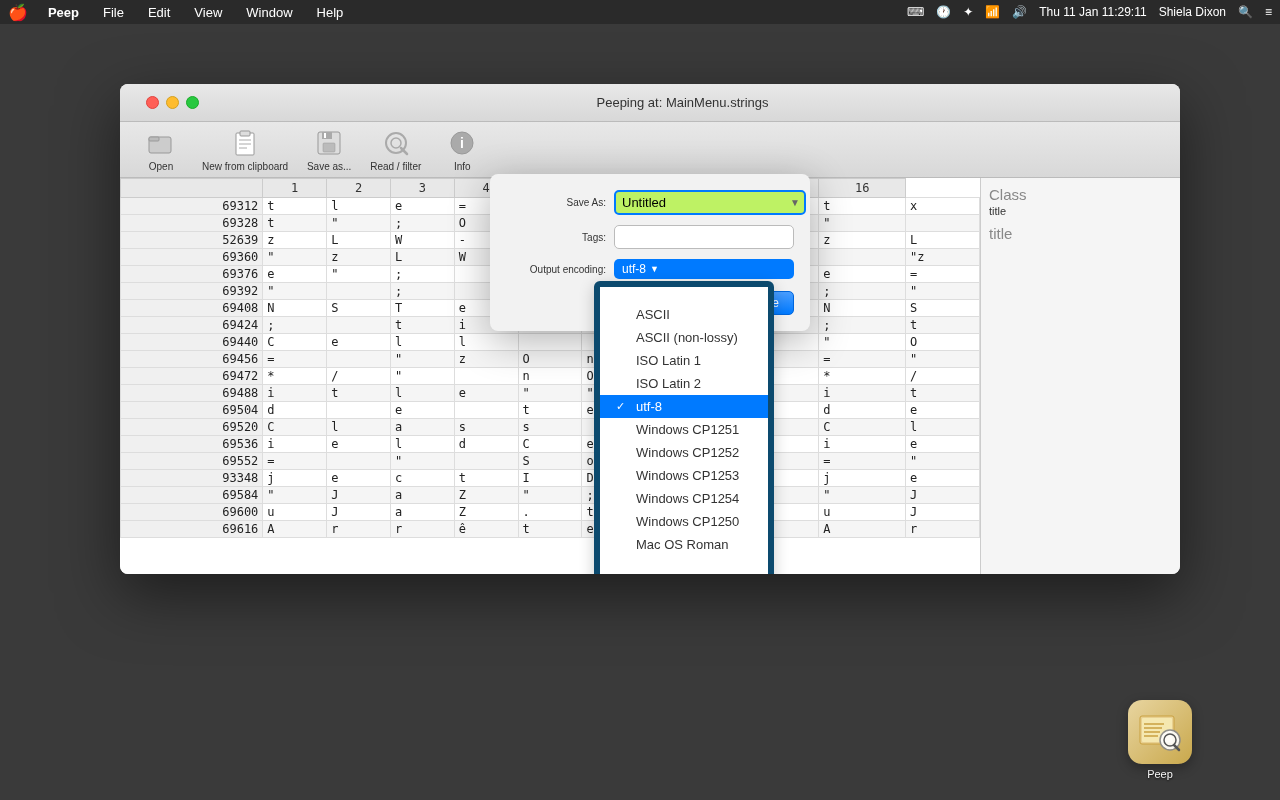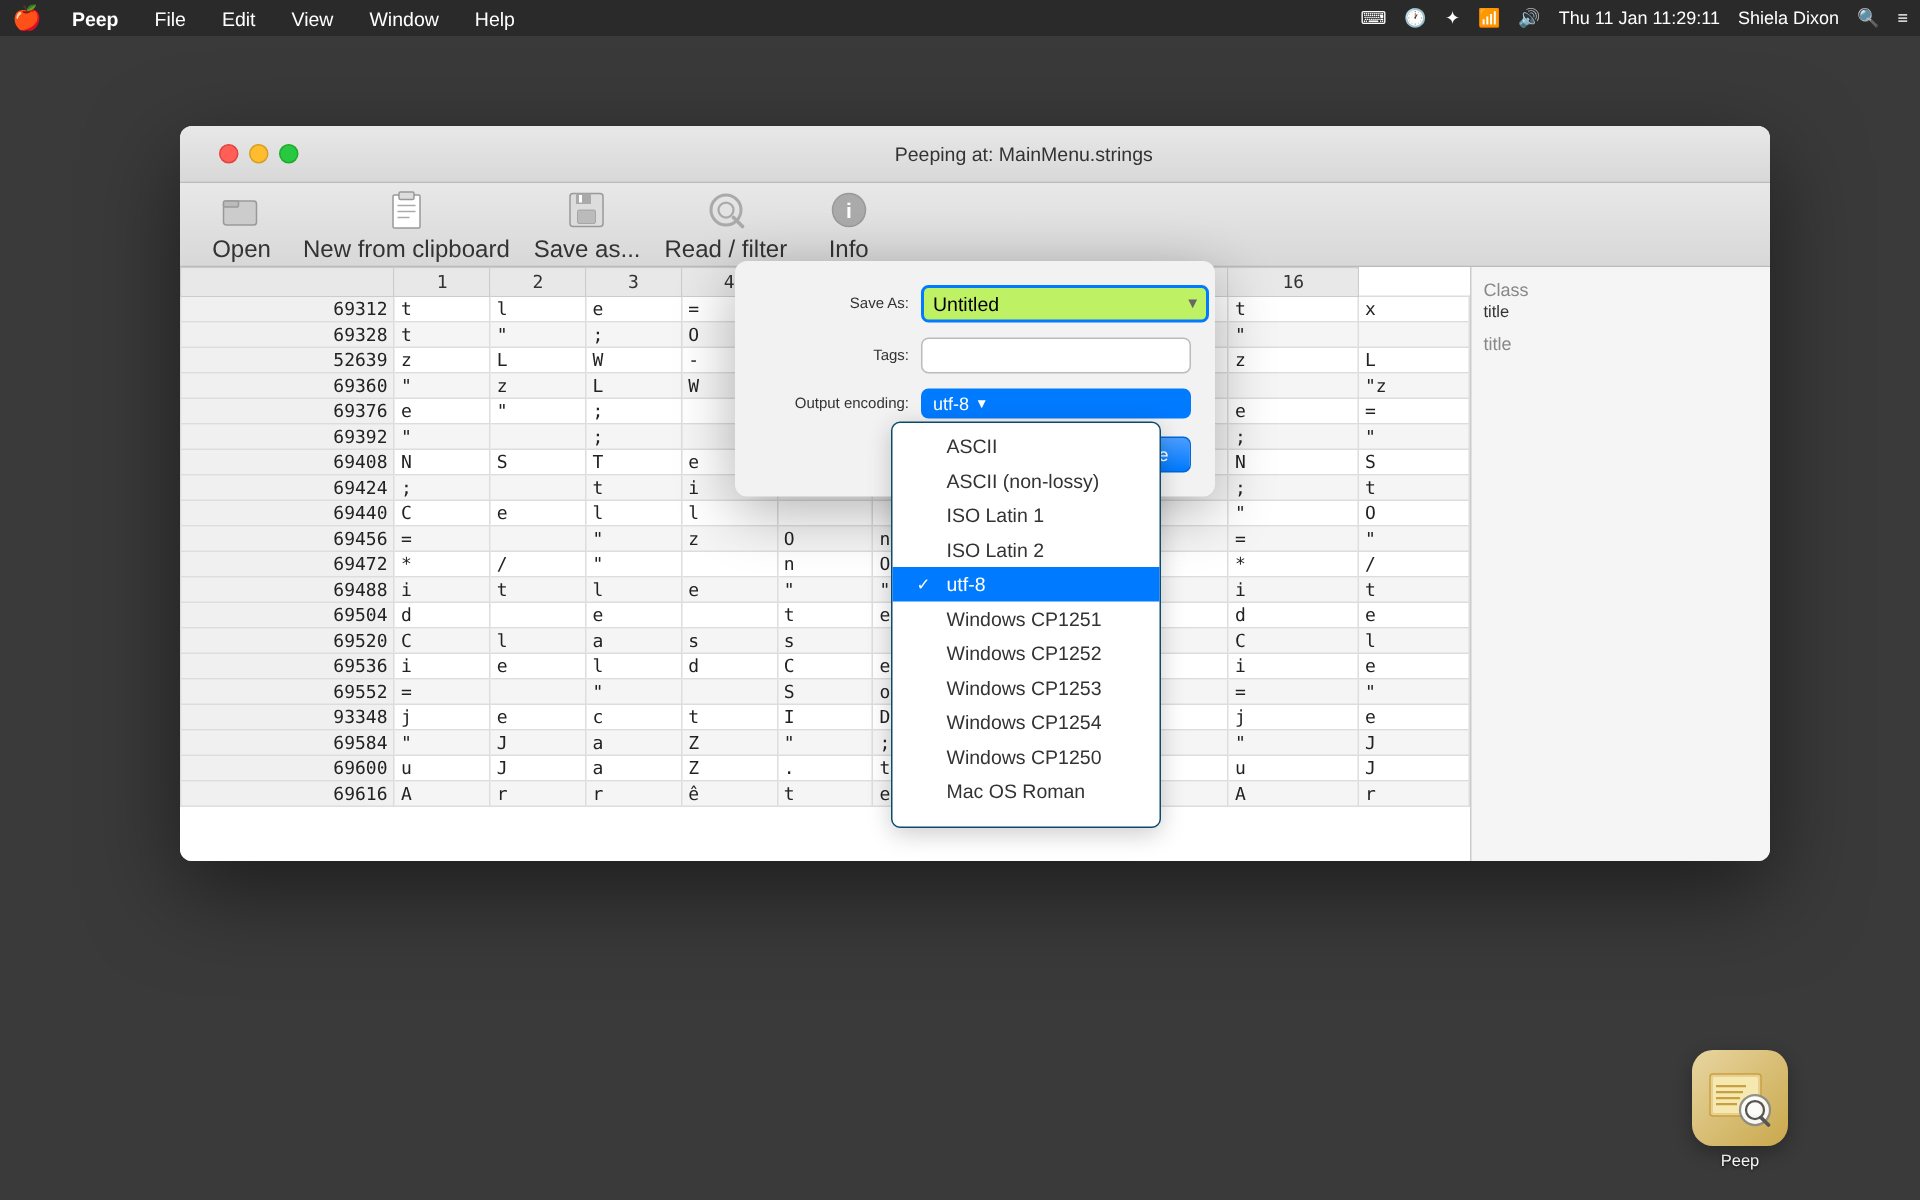"Open" .toolbar-label { font-size: 16px -> 10px }
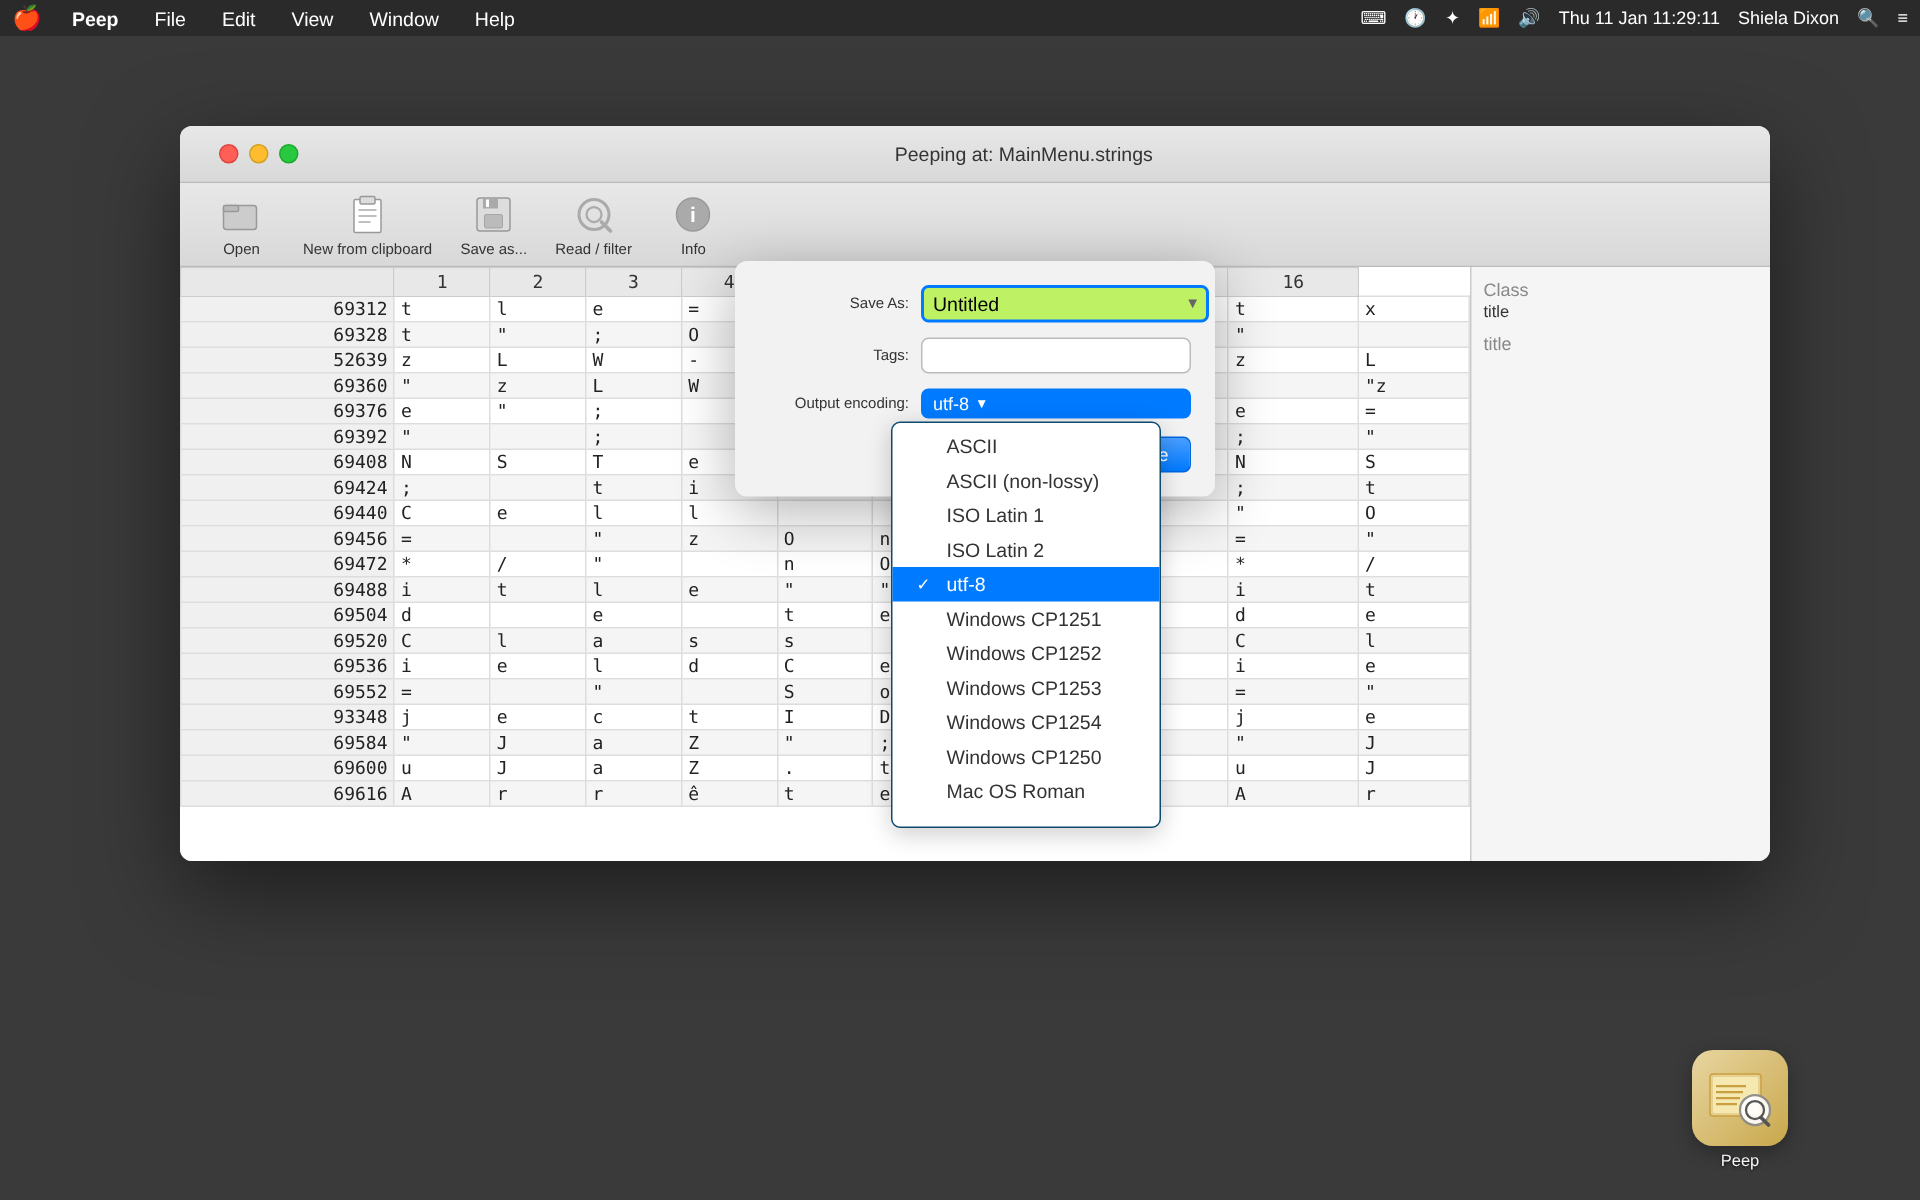"Class" .right-panel-label { font-size: 12px -> 15px }
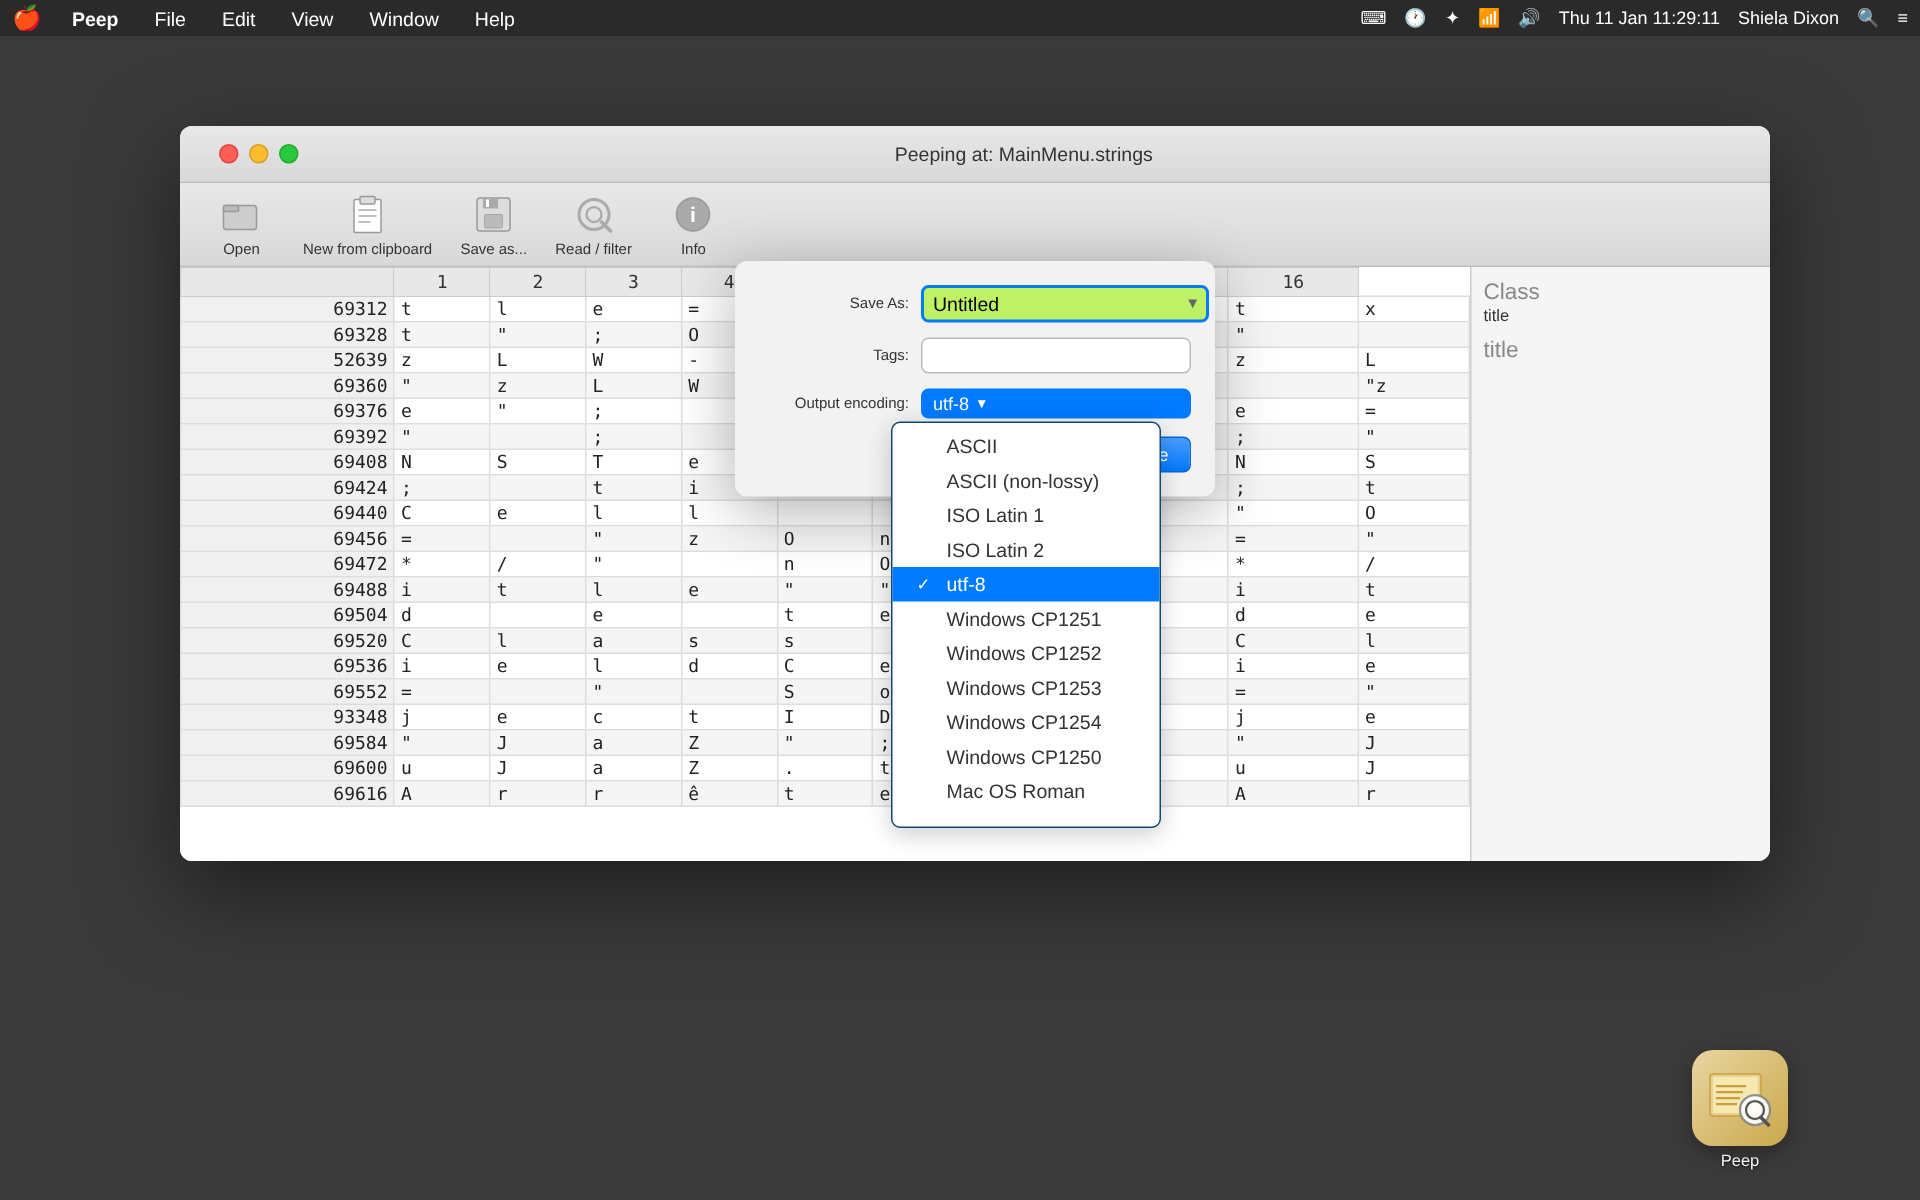"ASCII" .encoding-dropdown-list { border: 1px solid #0c4a6e -> 6px solid #0c4a6e; padding: 4px 0 -> 16px 0 }
